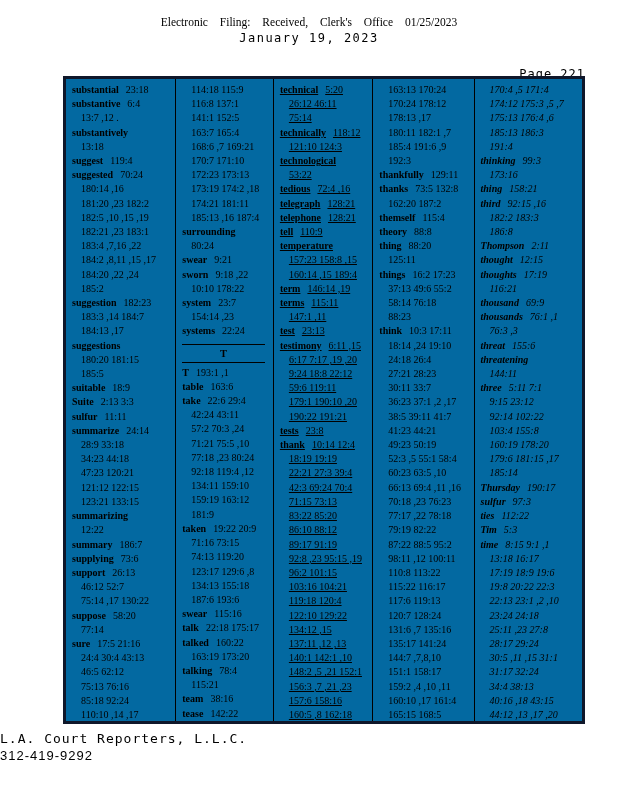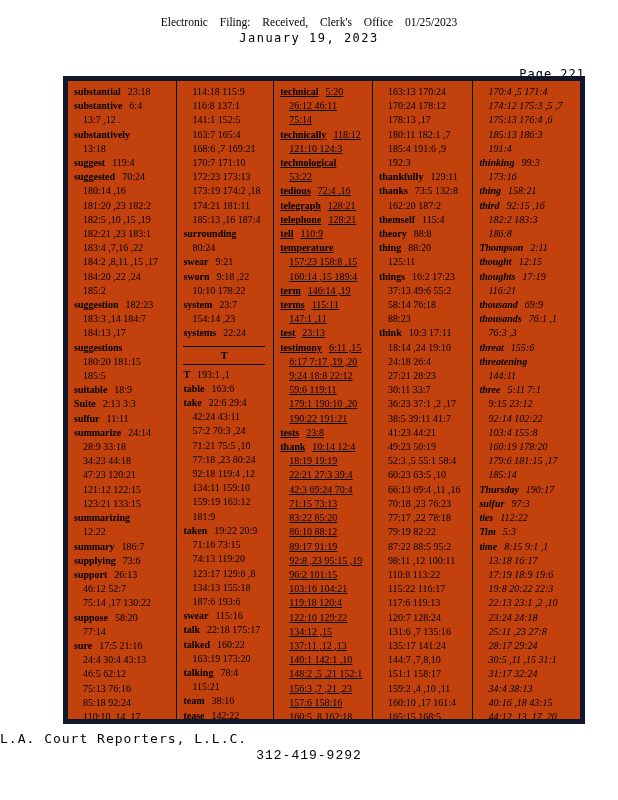"substantial 23:18" .index-box { background: #c2410c -> #0369a1; border: 5px solid #0f172a -> 3px solid #0f172a }
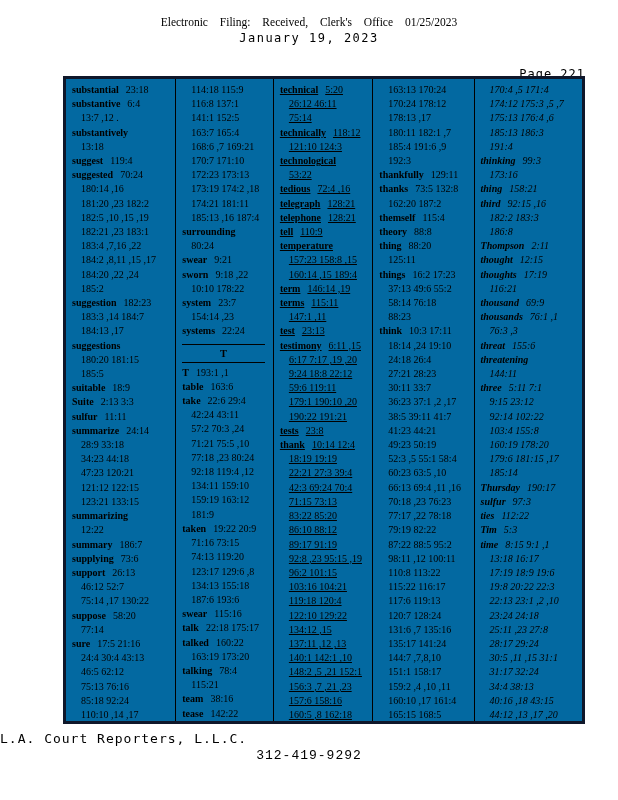"312-419-9292" .footer-phone { font-family: Liberation Mono, monospace -> Liberation Sans, sans-serif; text-align: center -> left }
